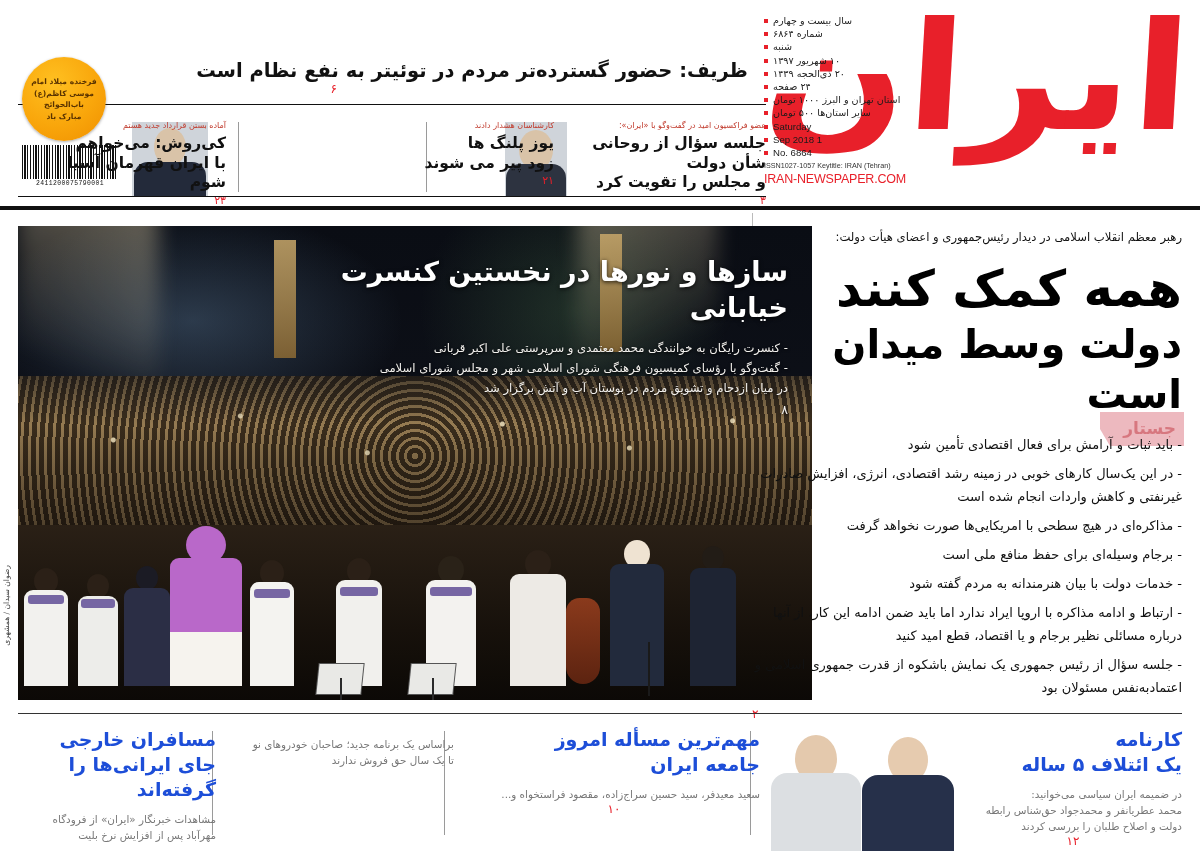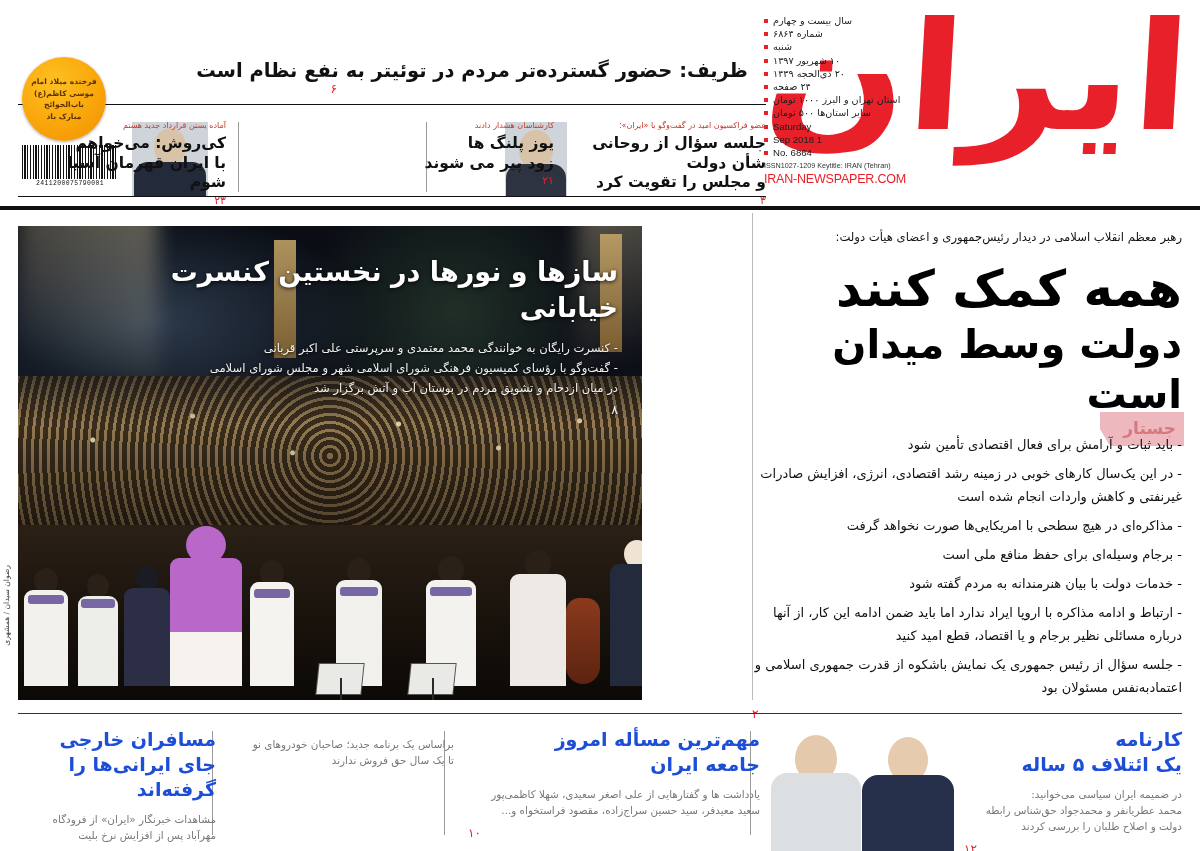"ISSN1027-1209 Keytitle: IRAN (Tehran)" div.mast-issn { text: ISSN1027-1209 -> ISSN1027-1057 }
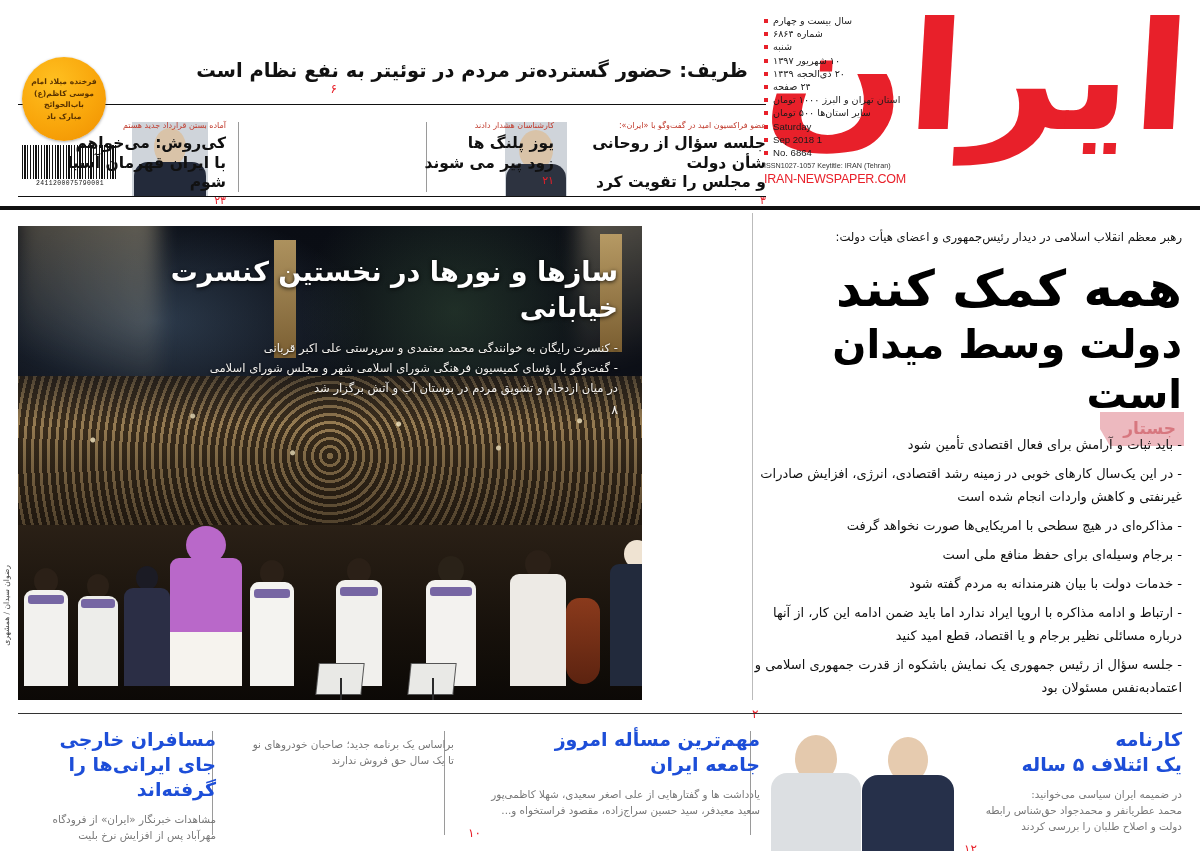"سازها و نورها در نخستین" .photo { width: 624px -> 794px }
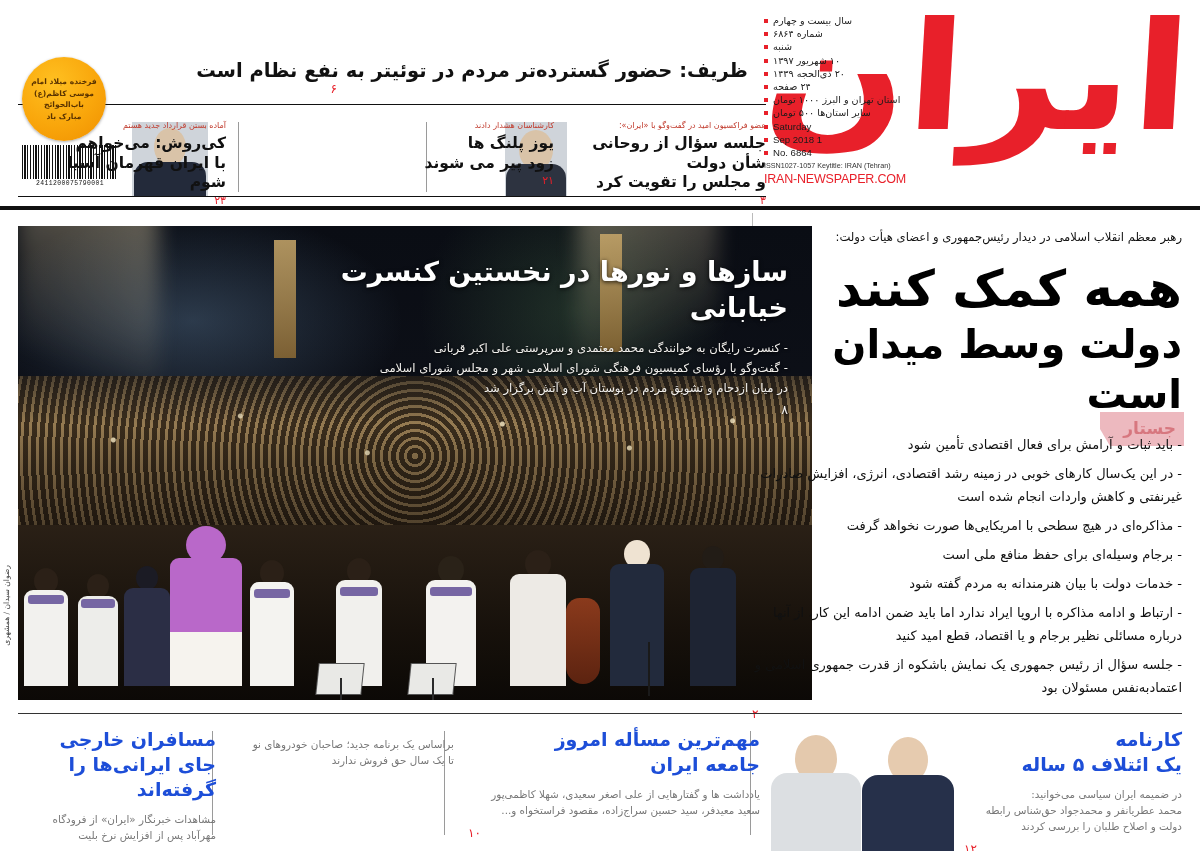"یادداشت ها و گفتارهایی از" div { html: <div>یادداشت ها و گفتارهایی از علی اصغر سعیدی، شهلا کاظمی‌پور</div> -> none }
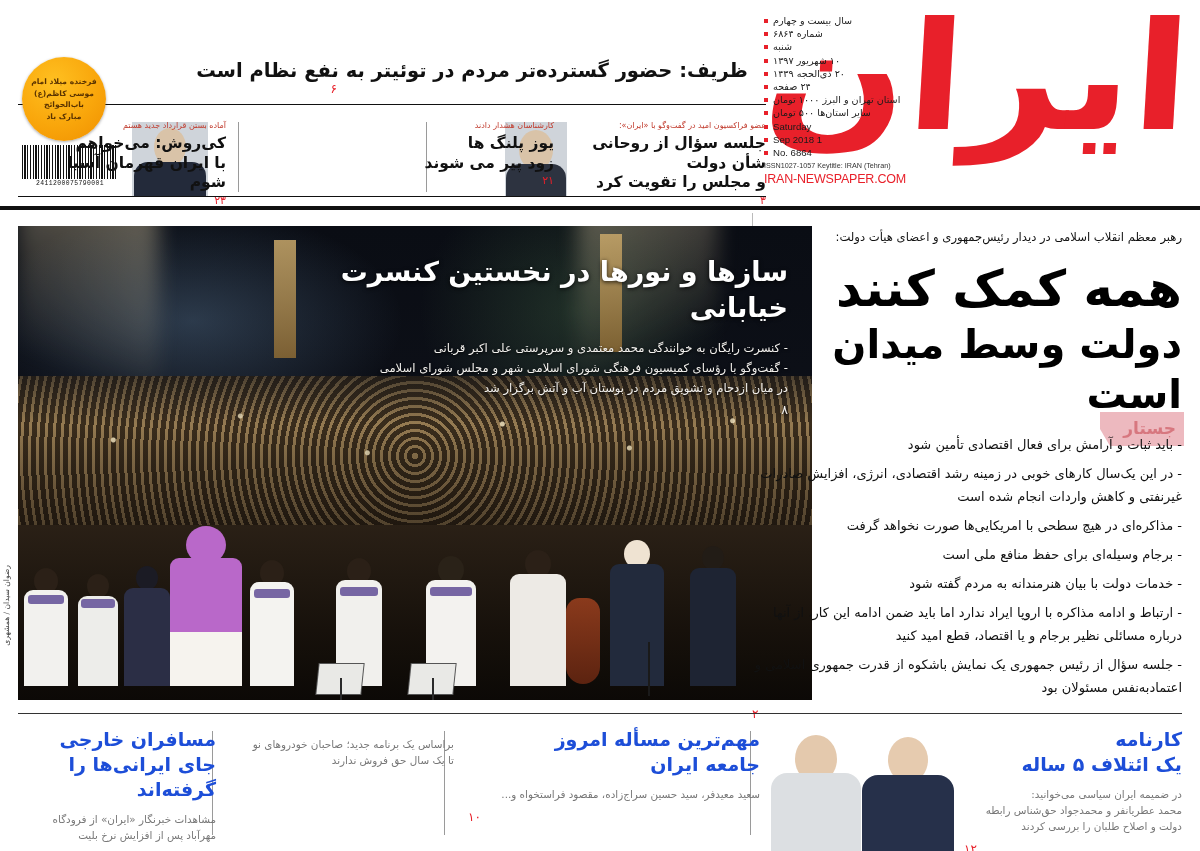"۱۰" .bcell .bpg { margin-top: 8px -> none; text-align: left -> center }
